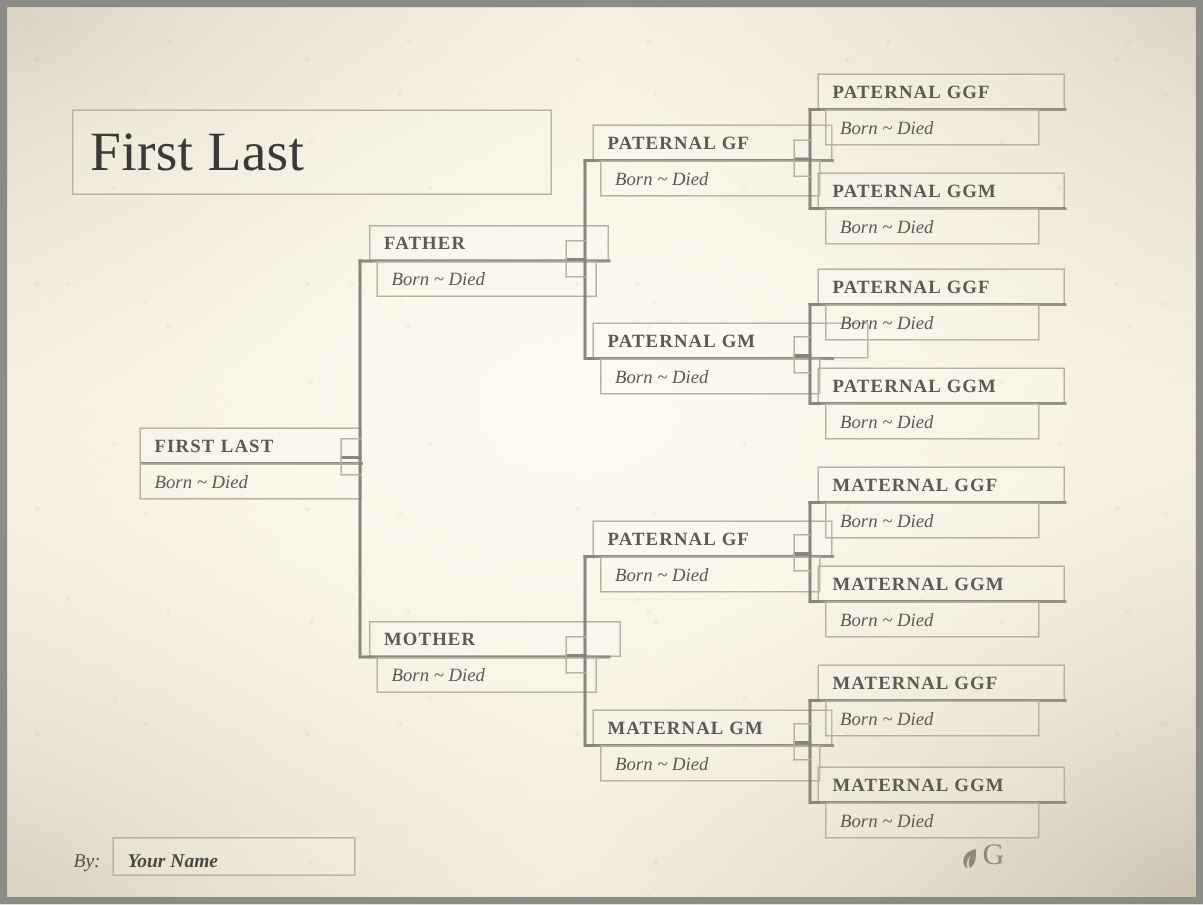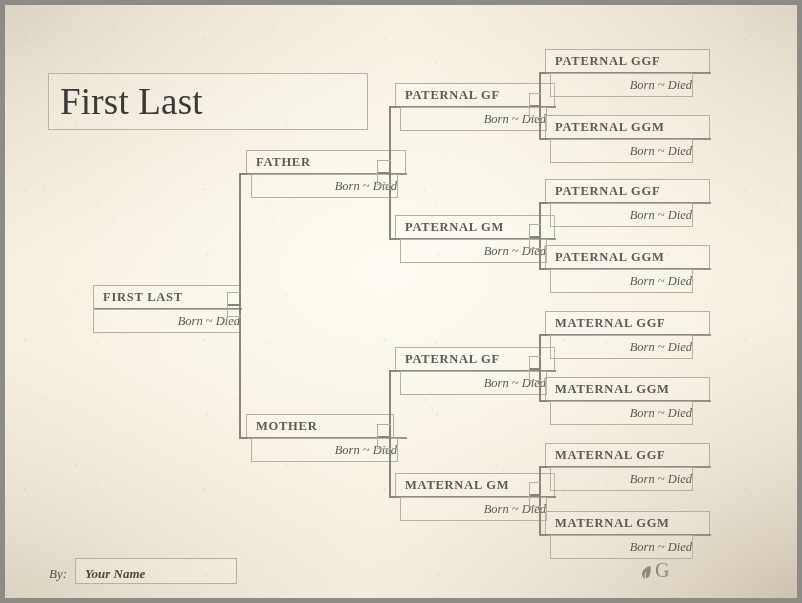"Born ~ Died" .ndates { text-align: right -> none }
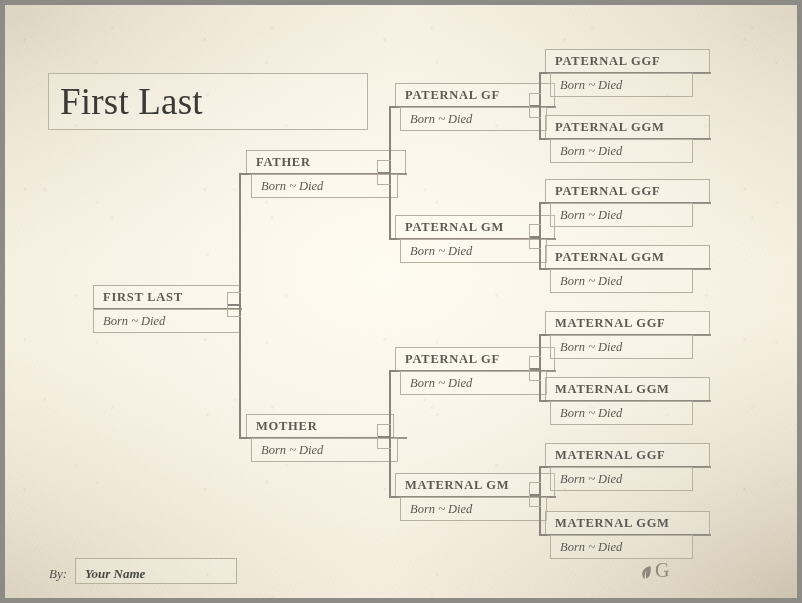"PATERNAL GM" div.nlabel { width: 160px -> 184px }
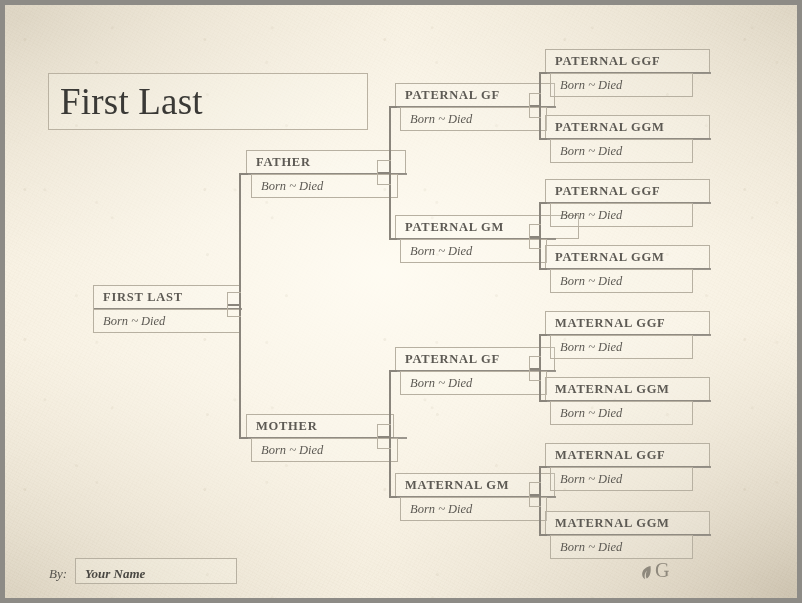"MOTHER" div.nlabel { width: 148px -> 168px }
